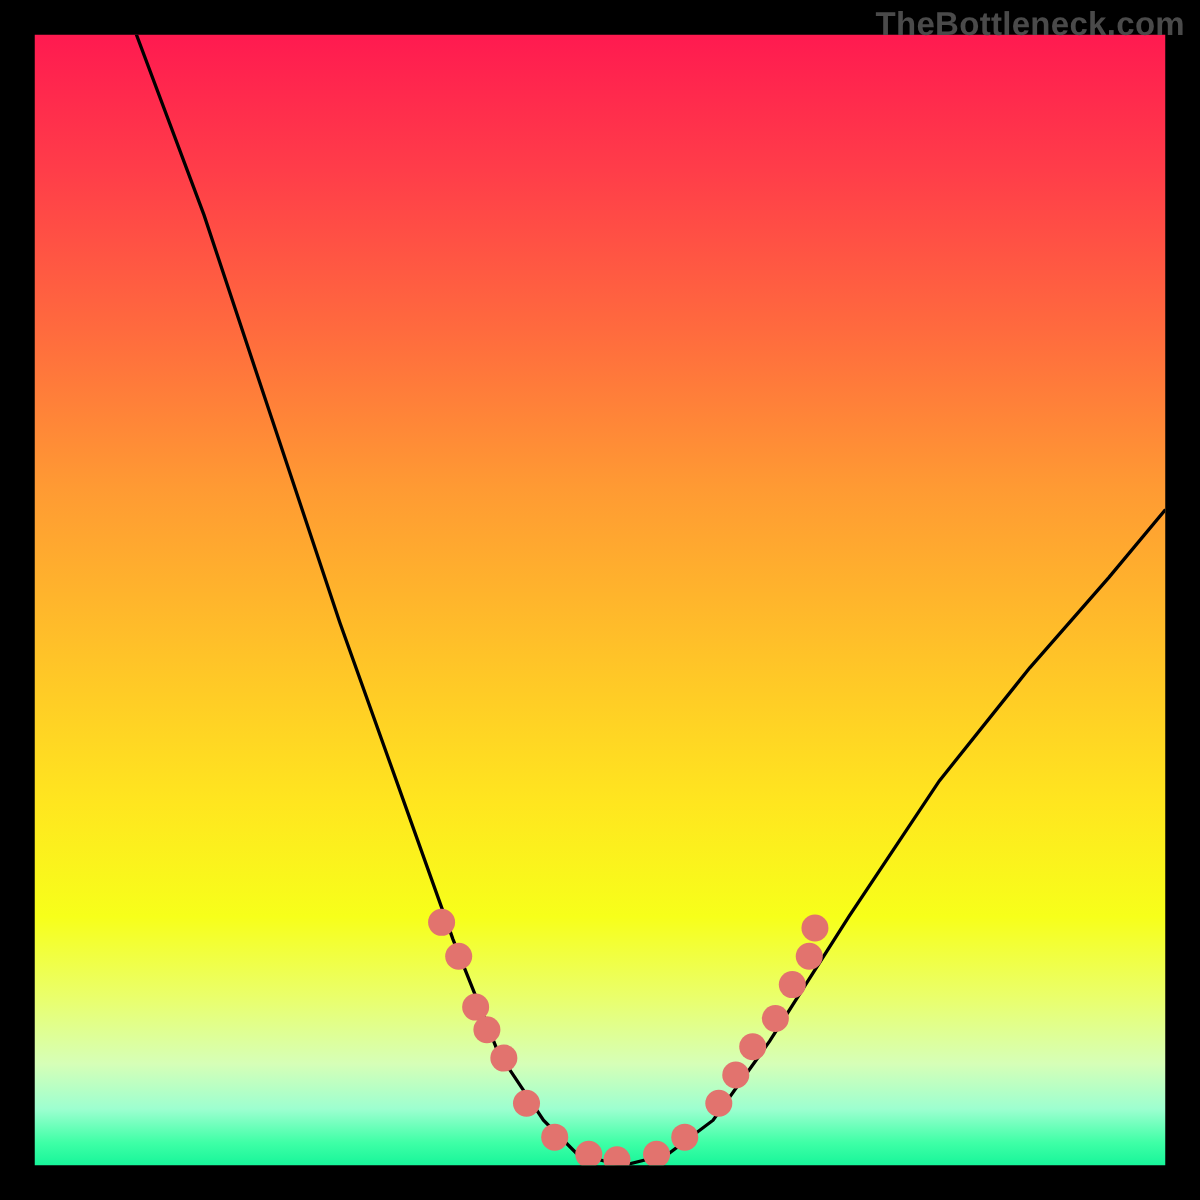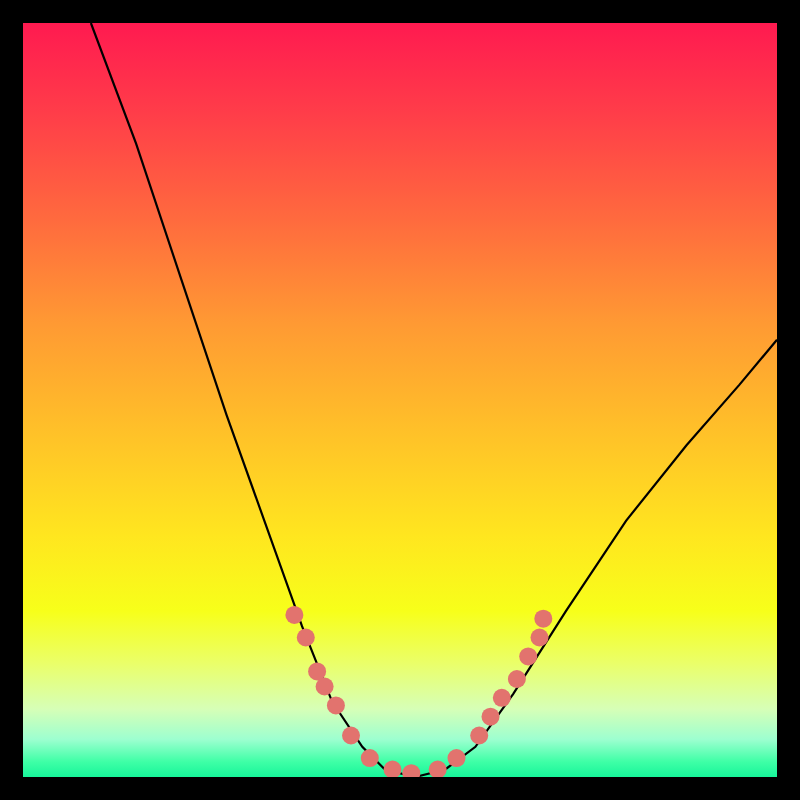"TheBottleneck.com" div.watermark { html: none -> <div>TheBottleneck.com</div> }
